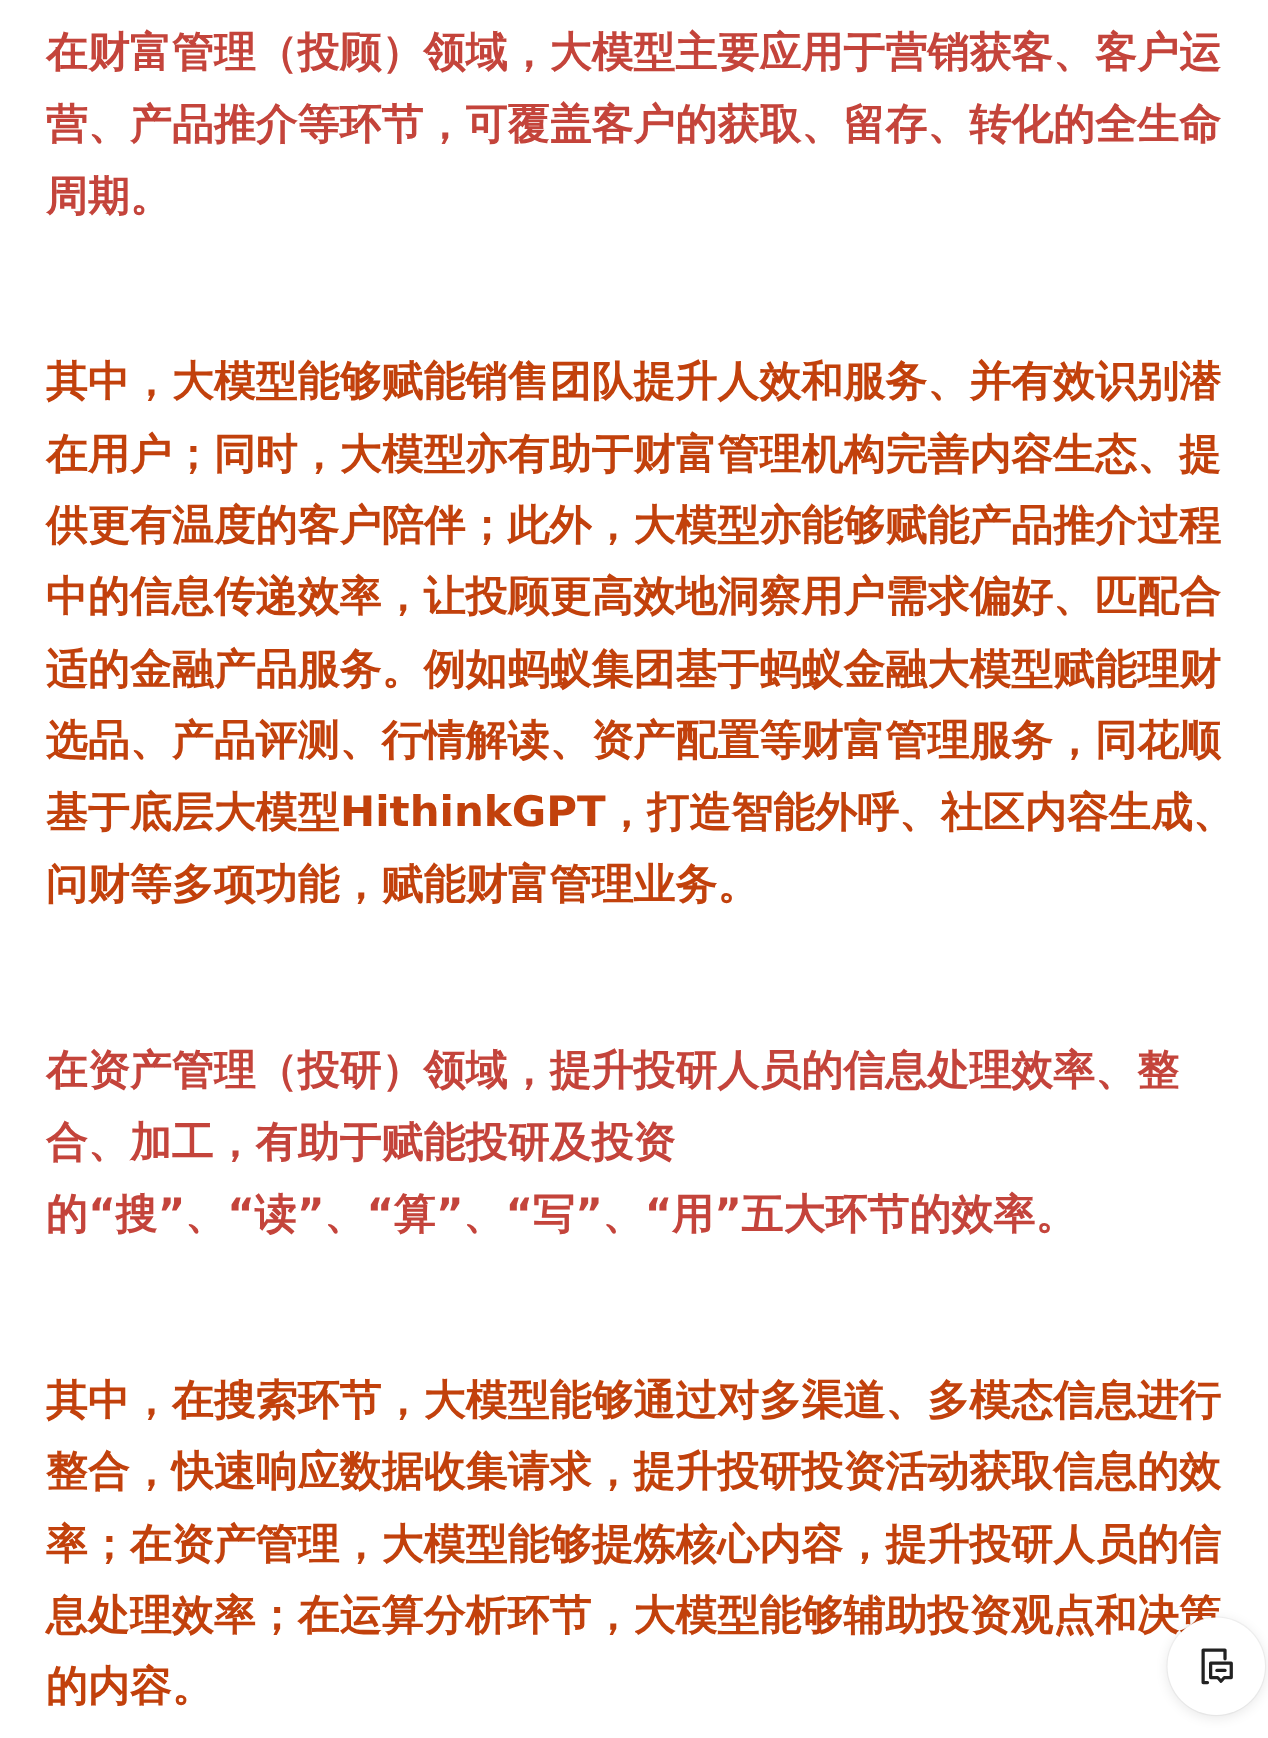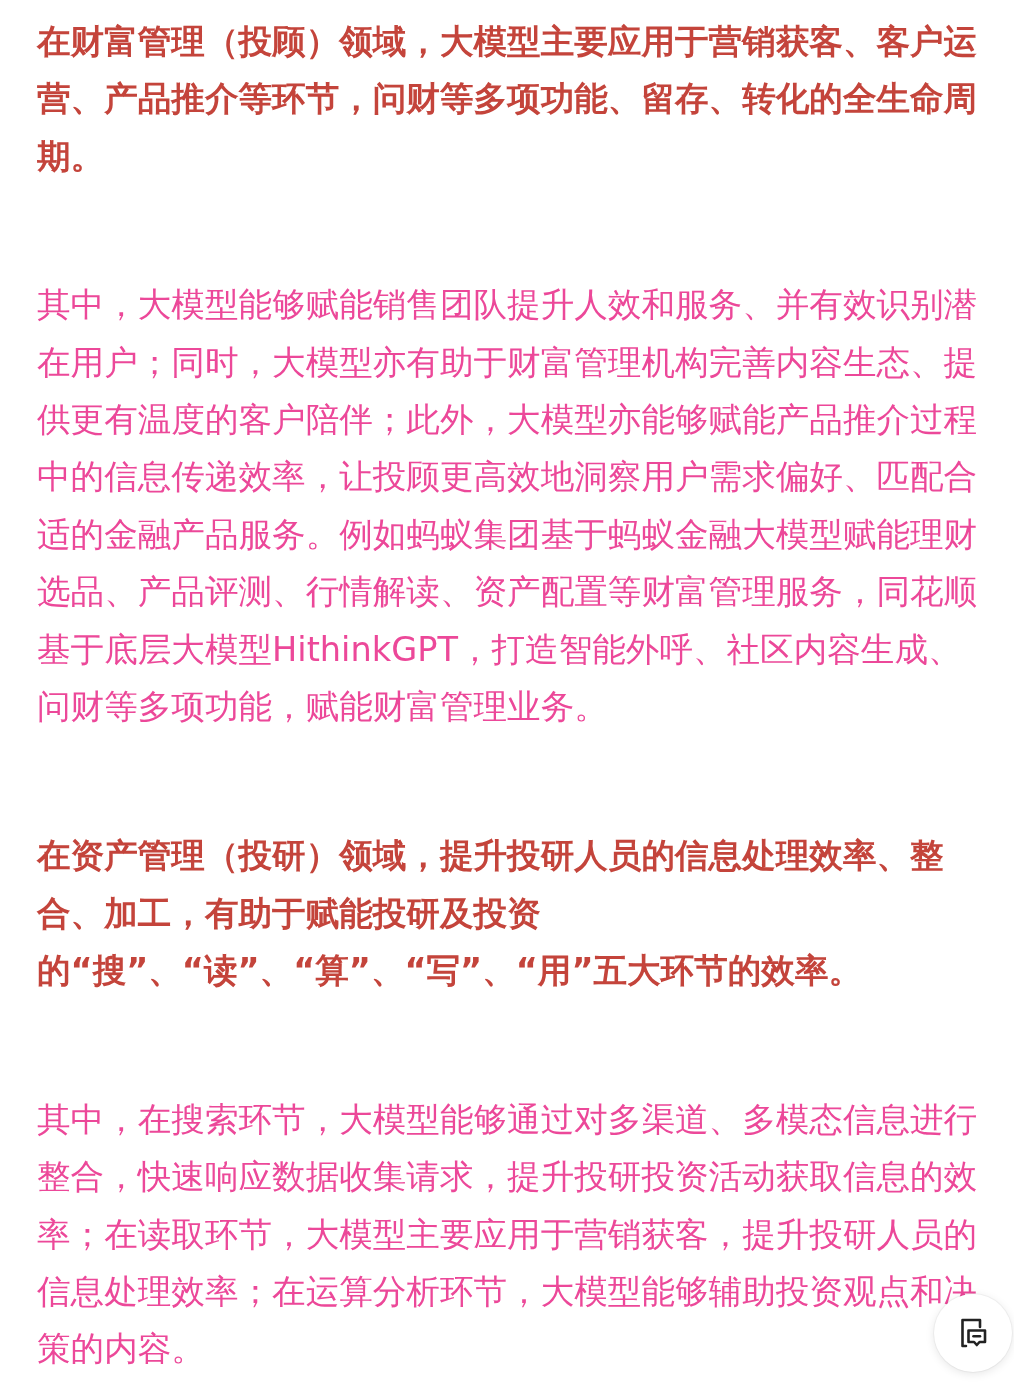"在财富管理（投顾）领域，大模型主要应用于营销获客、客户运营、产品推介等环节，问财" p.para { text: 问财等多项功能 -> 可覆盖客户的获取 }
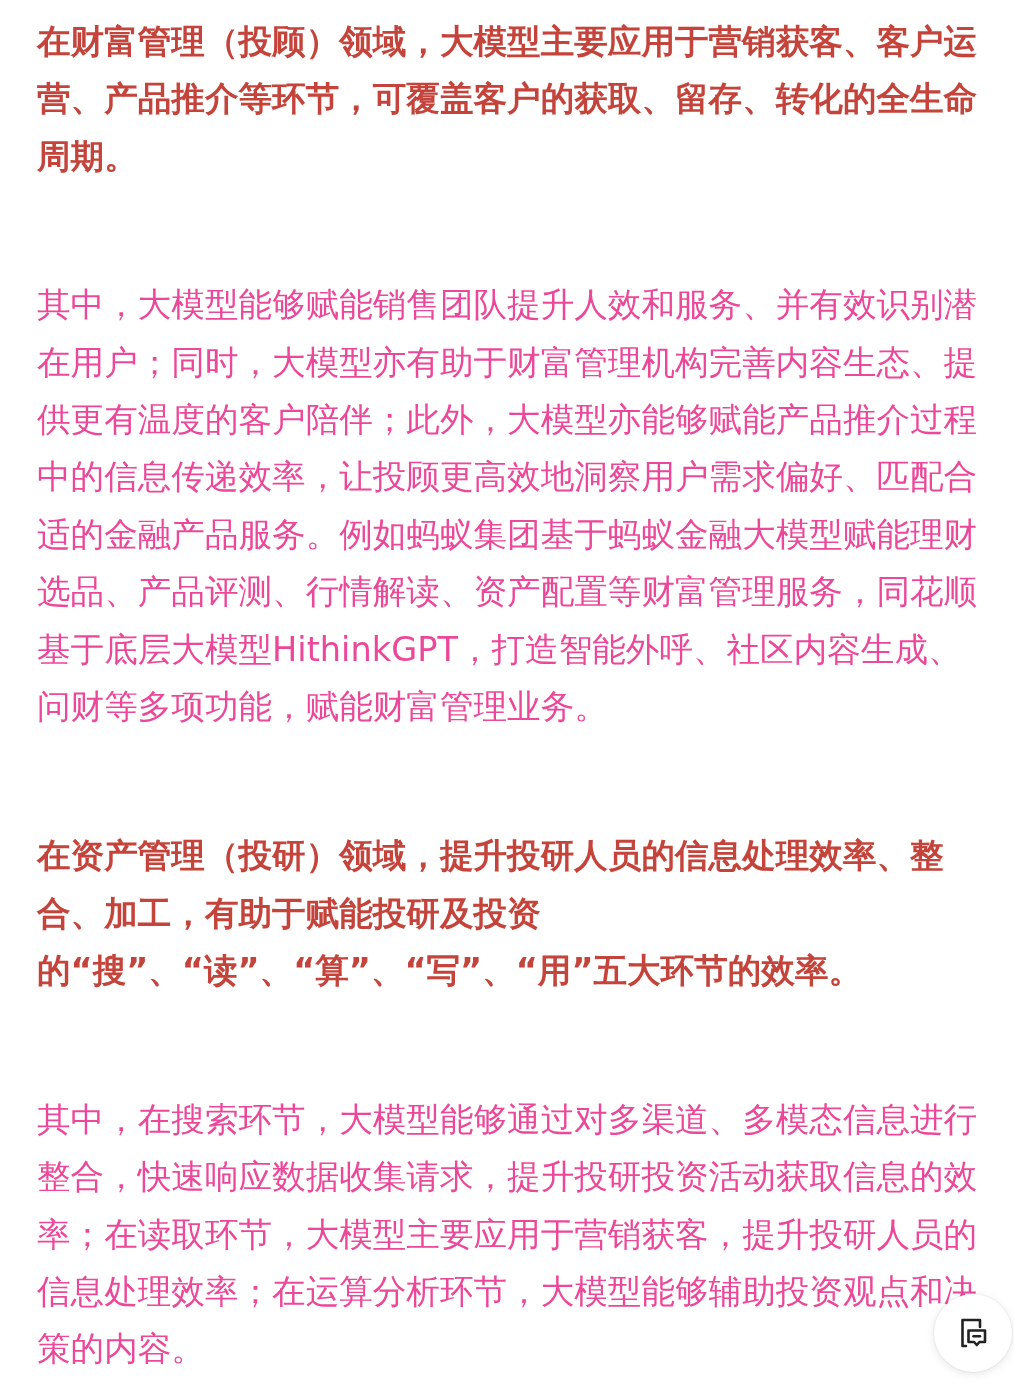"其中，大模型能够赋能销售团队提升人效和服务、并有效识别潜在用户；同时，大模型亦有" .para.body-text { color: #ec4899 -> #c2410c; font-weight: normal -> bold }
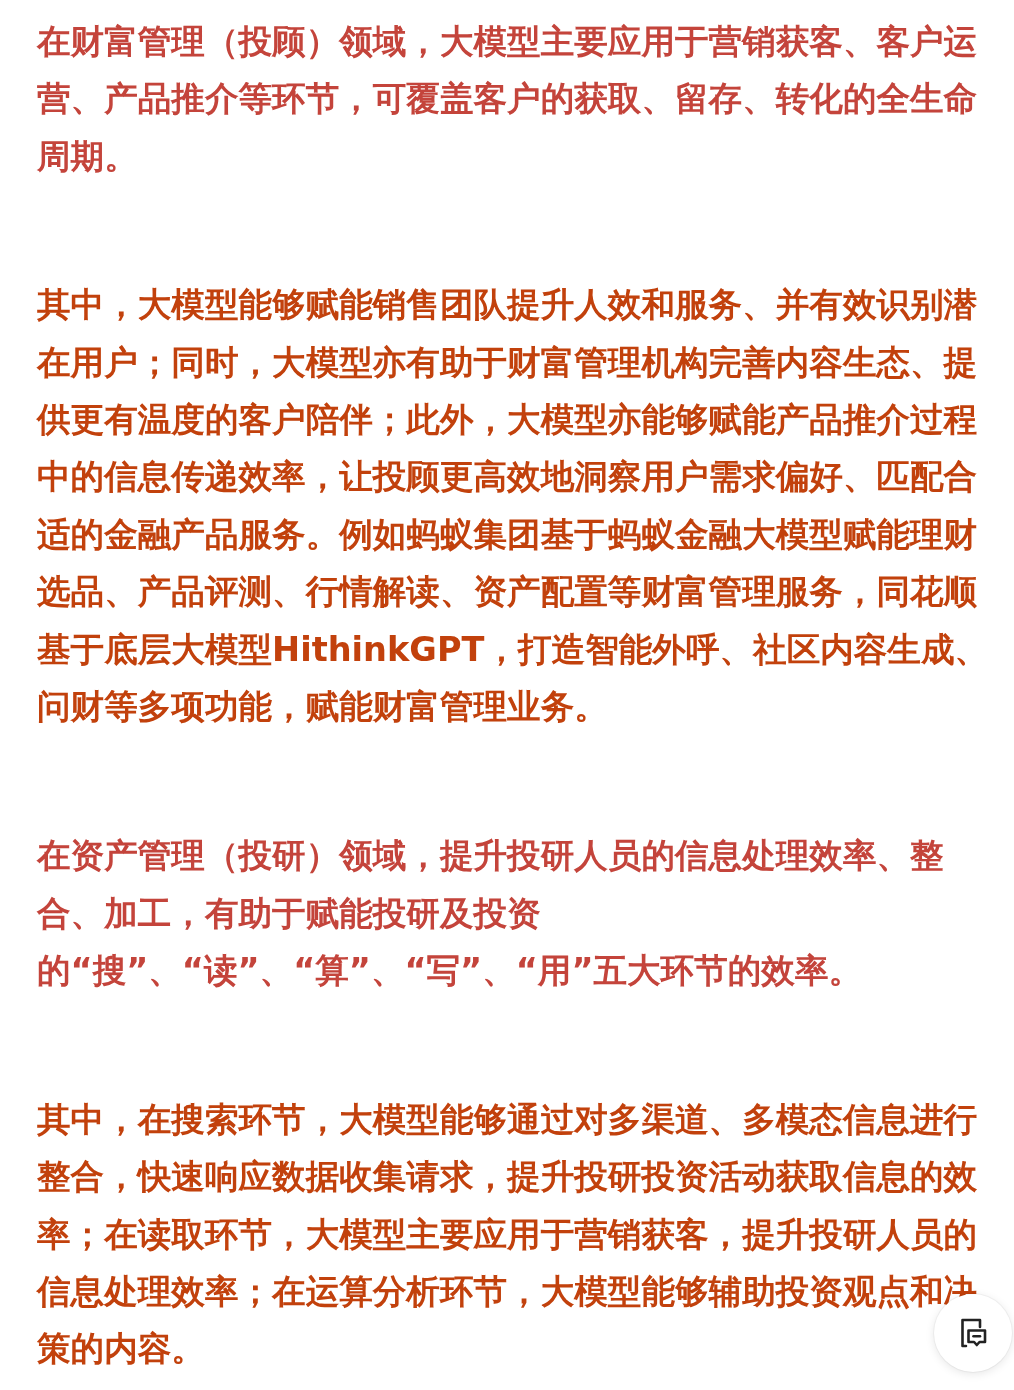"其中，在搜索环节，大模型能够通过对多渠道、多模态信息进行整合，快速响应数据收集请" p.para { text: 读取环节，大模型主要应用于营销获客 -> 资产管理，大模型能够提炼核心内容 }
